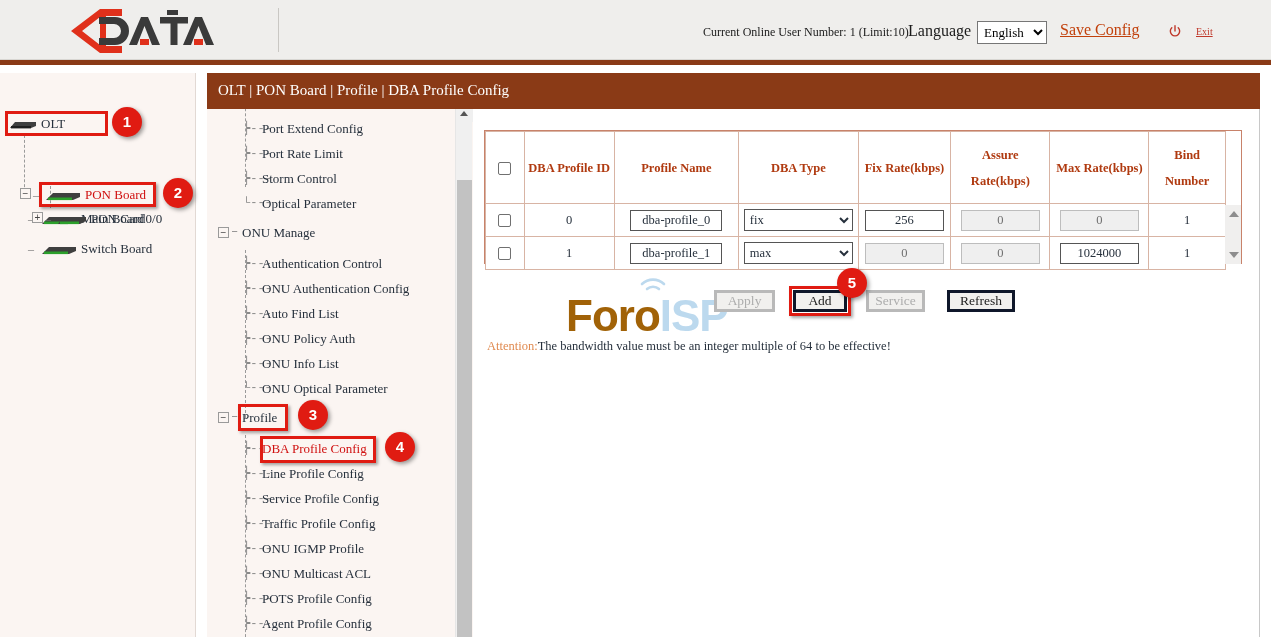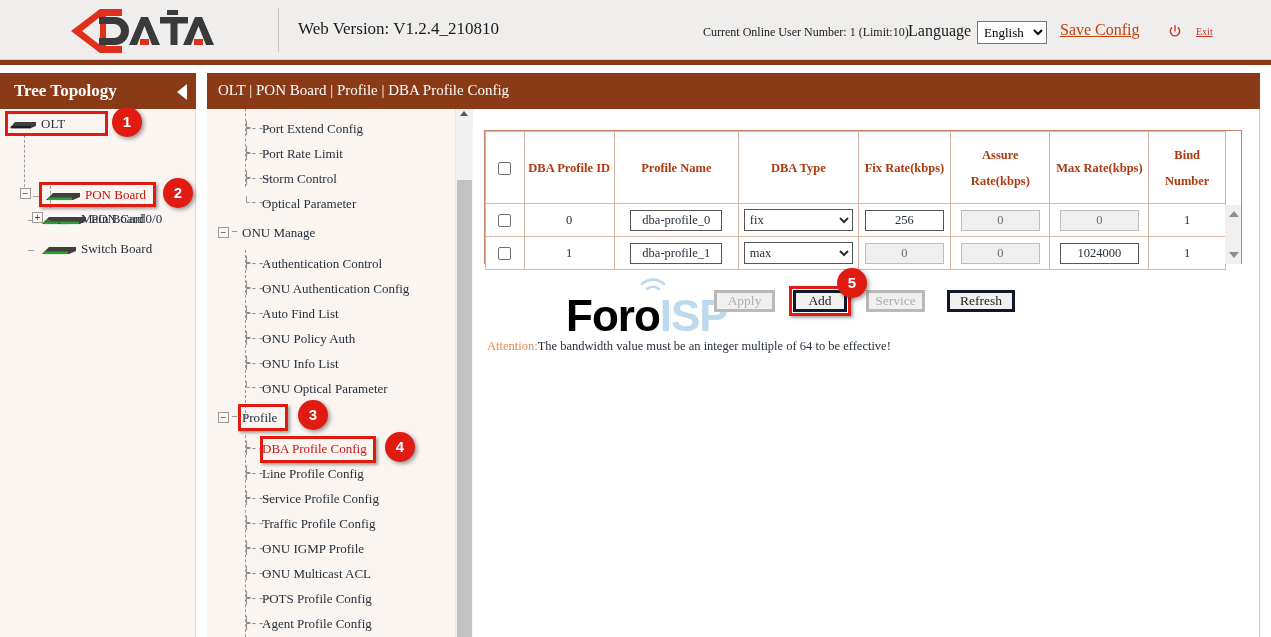"Web Version: V1.2.4_210810" div { html: <div>Web Version: V1.2.4_210810</div> -> none }
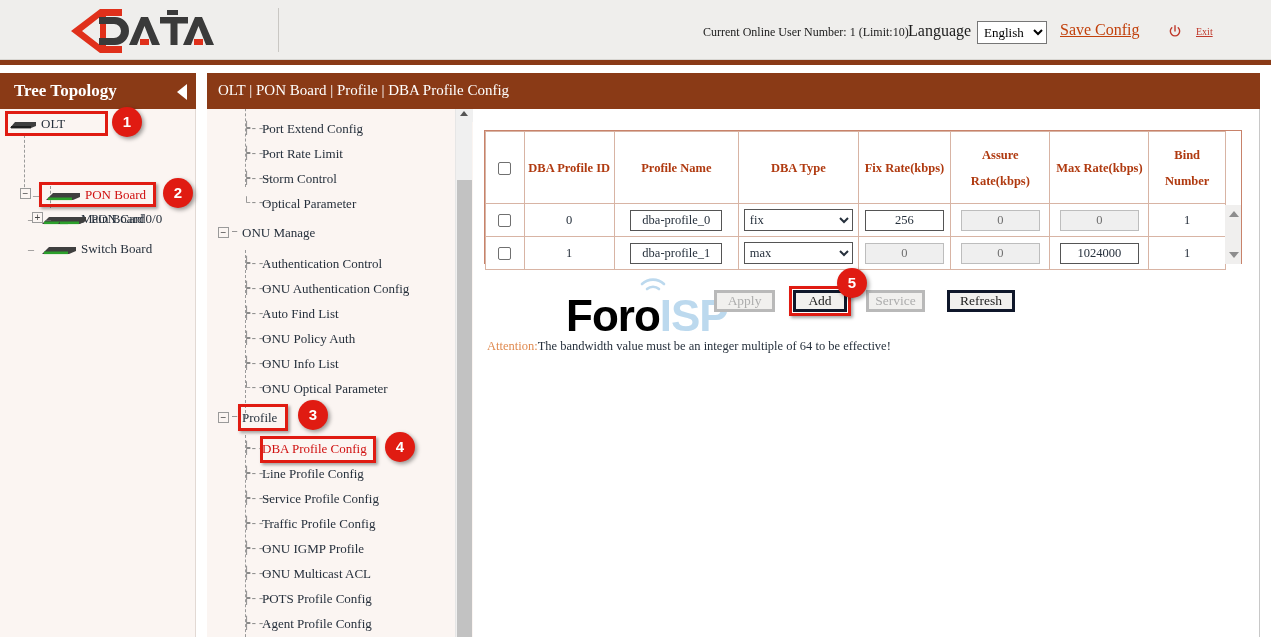"Tree Topology" div { html: <div> <div>Tree Topology</div> <div></div> </div> -> none }
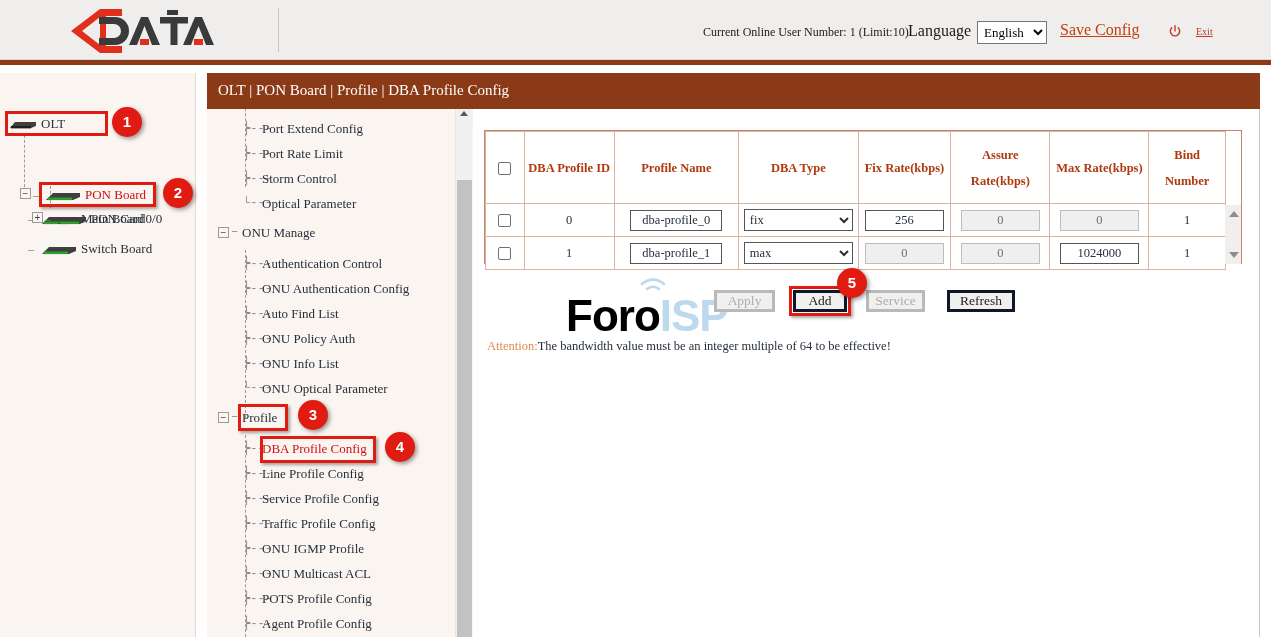"Foro" #wm-foro { color: #000000 -> #a16207 }
